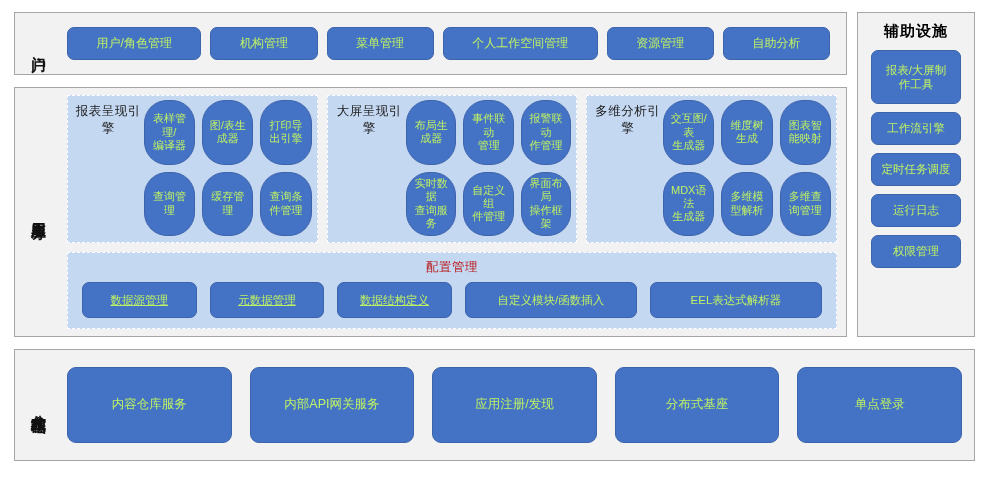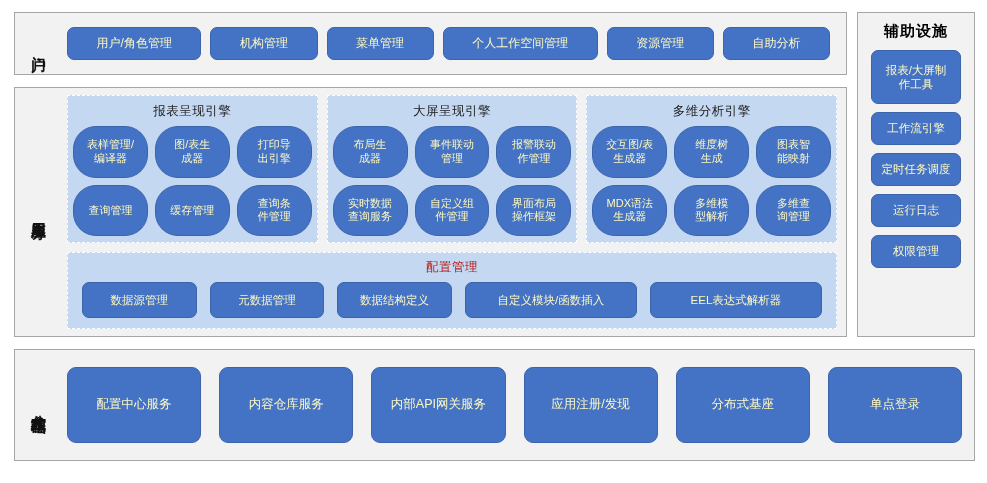"用户/角色管理" .node { color: #fef9c3 -> #bef264 }
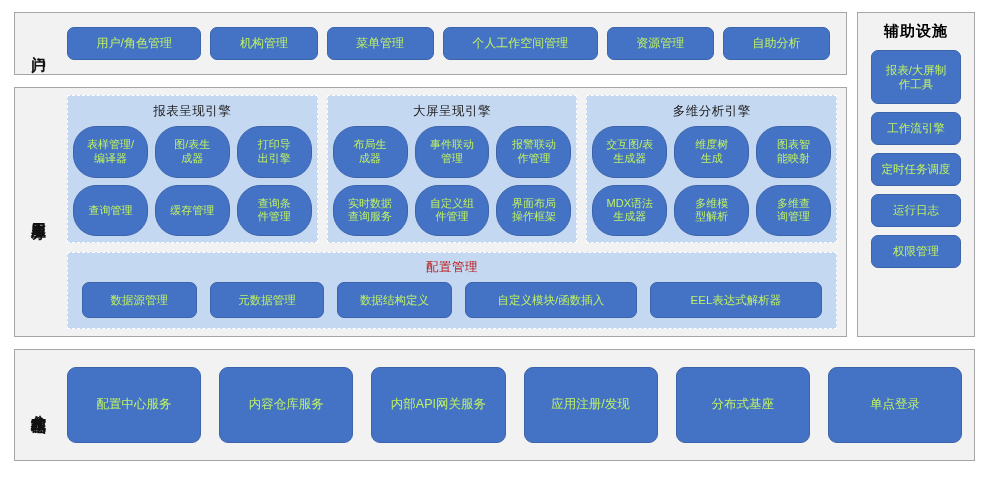"报表呈现引擎" .engine { flex-direction: column -> row }
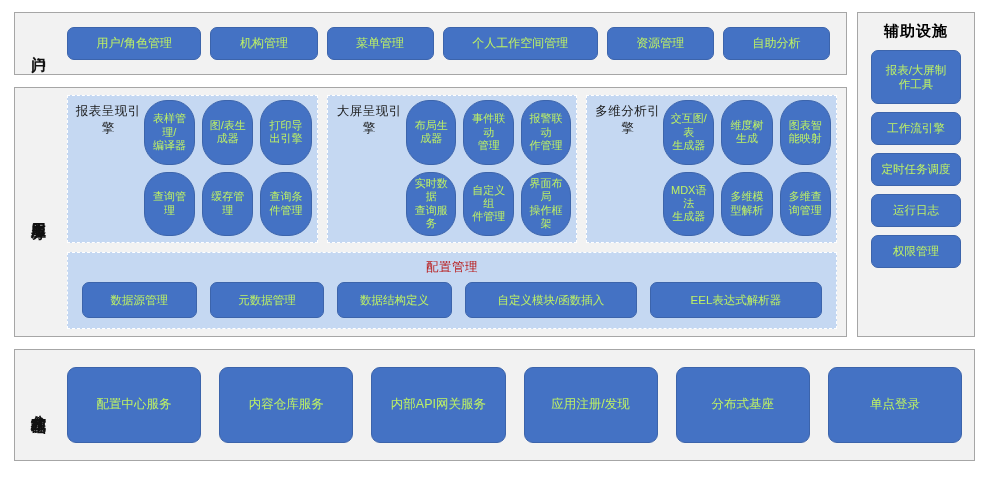"数据源管理" #config-row .node.w1 { text-decoration: none -> underline }
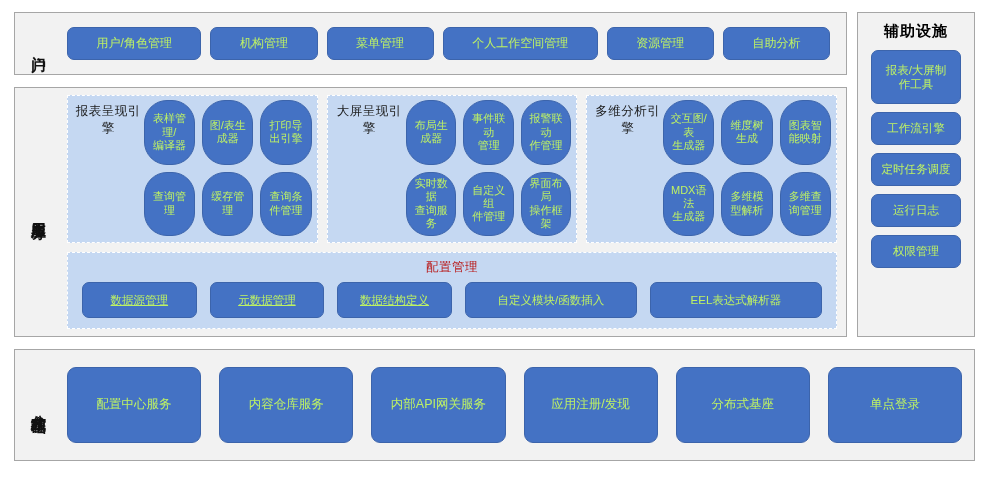"配置中心服务" div.node { html: <div>配置中心服务</div> -> none }
